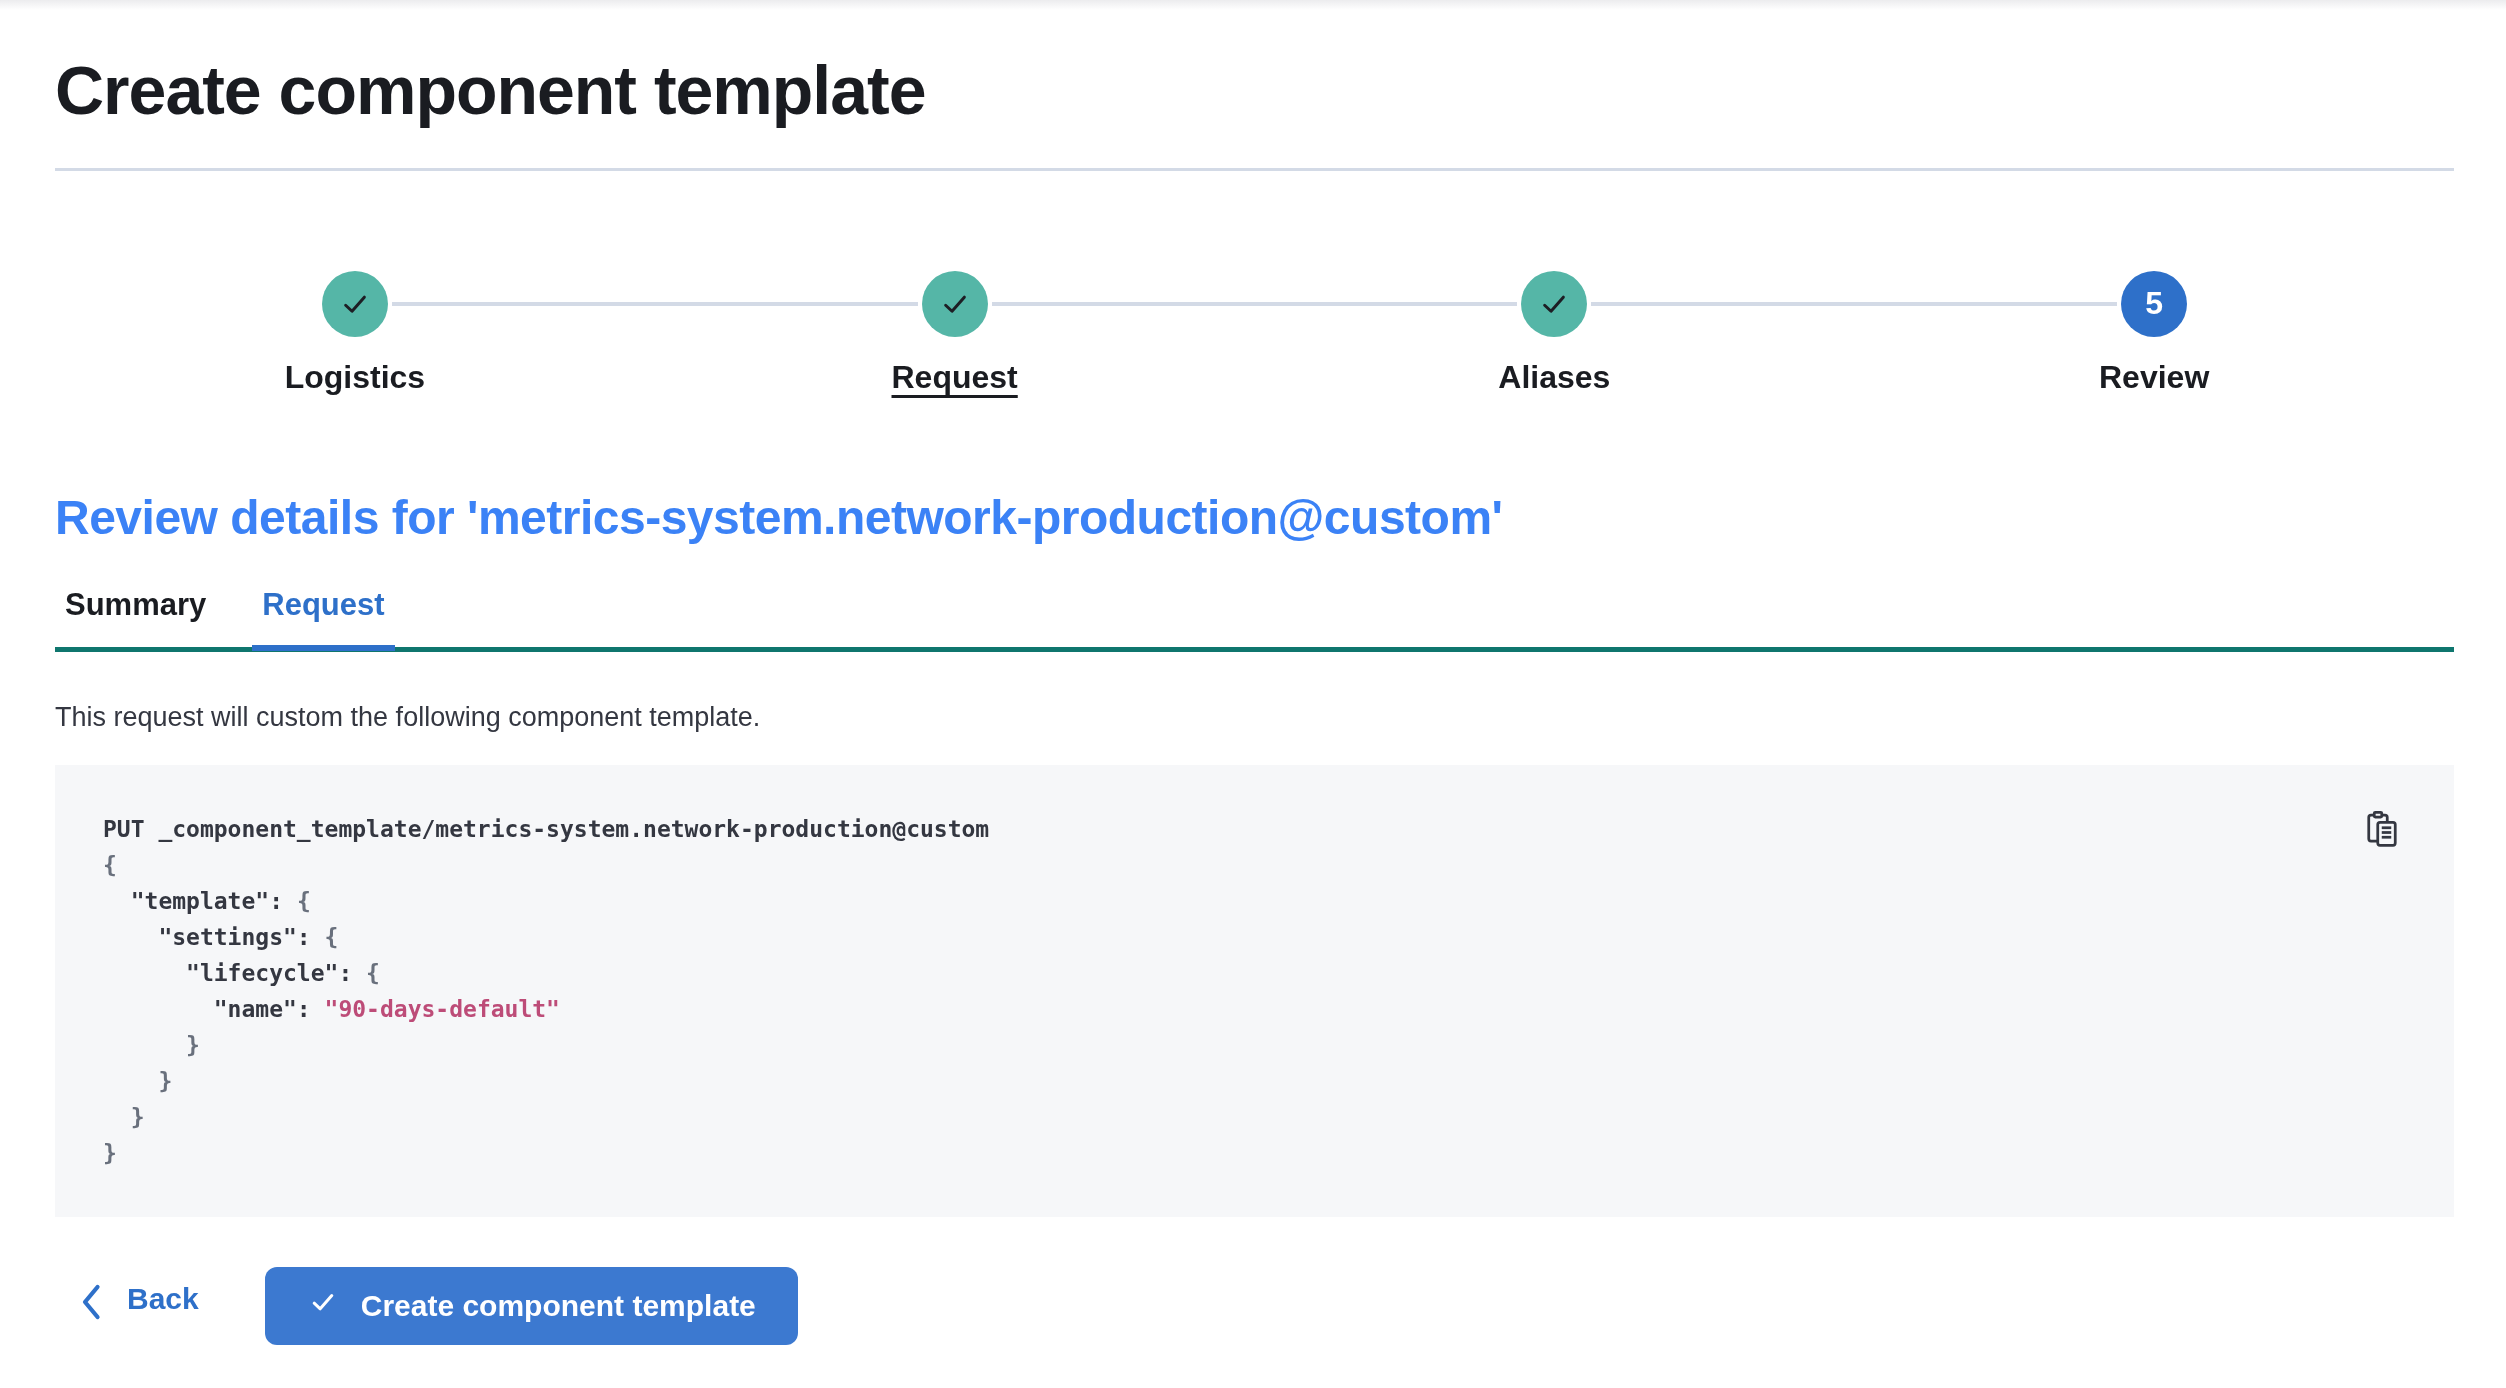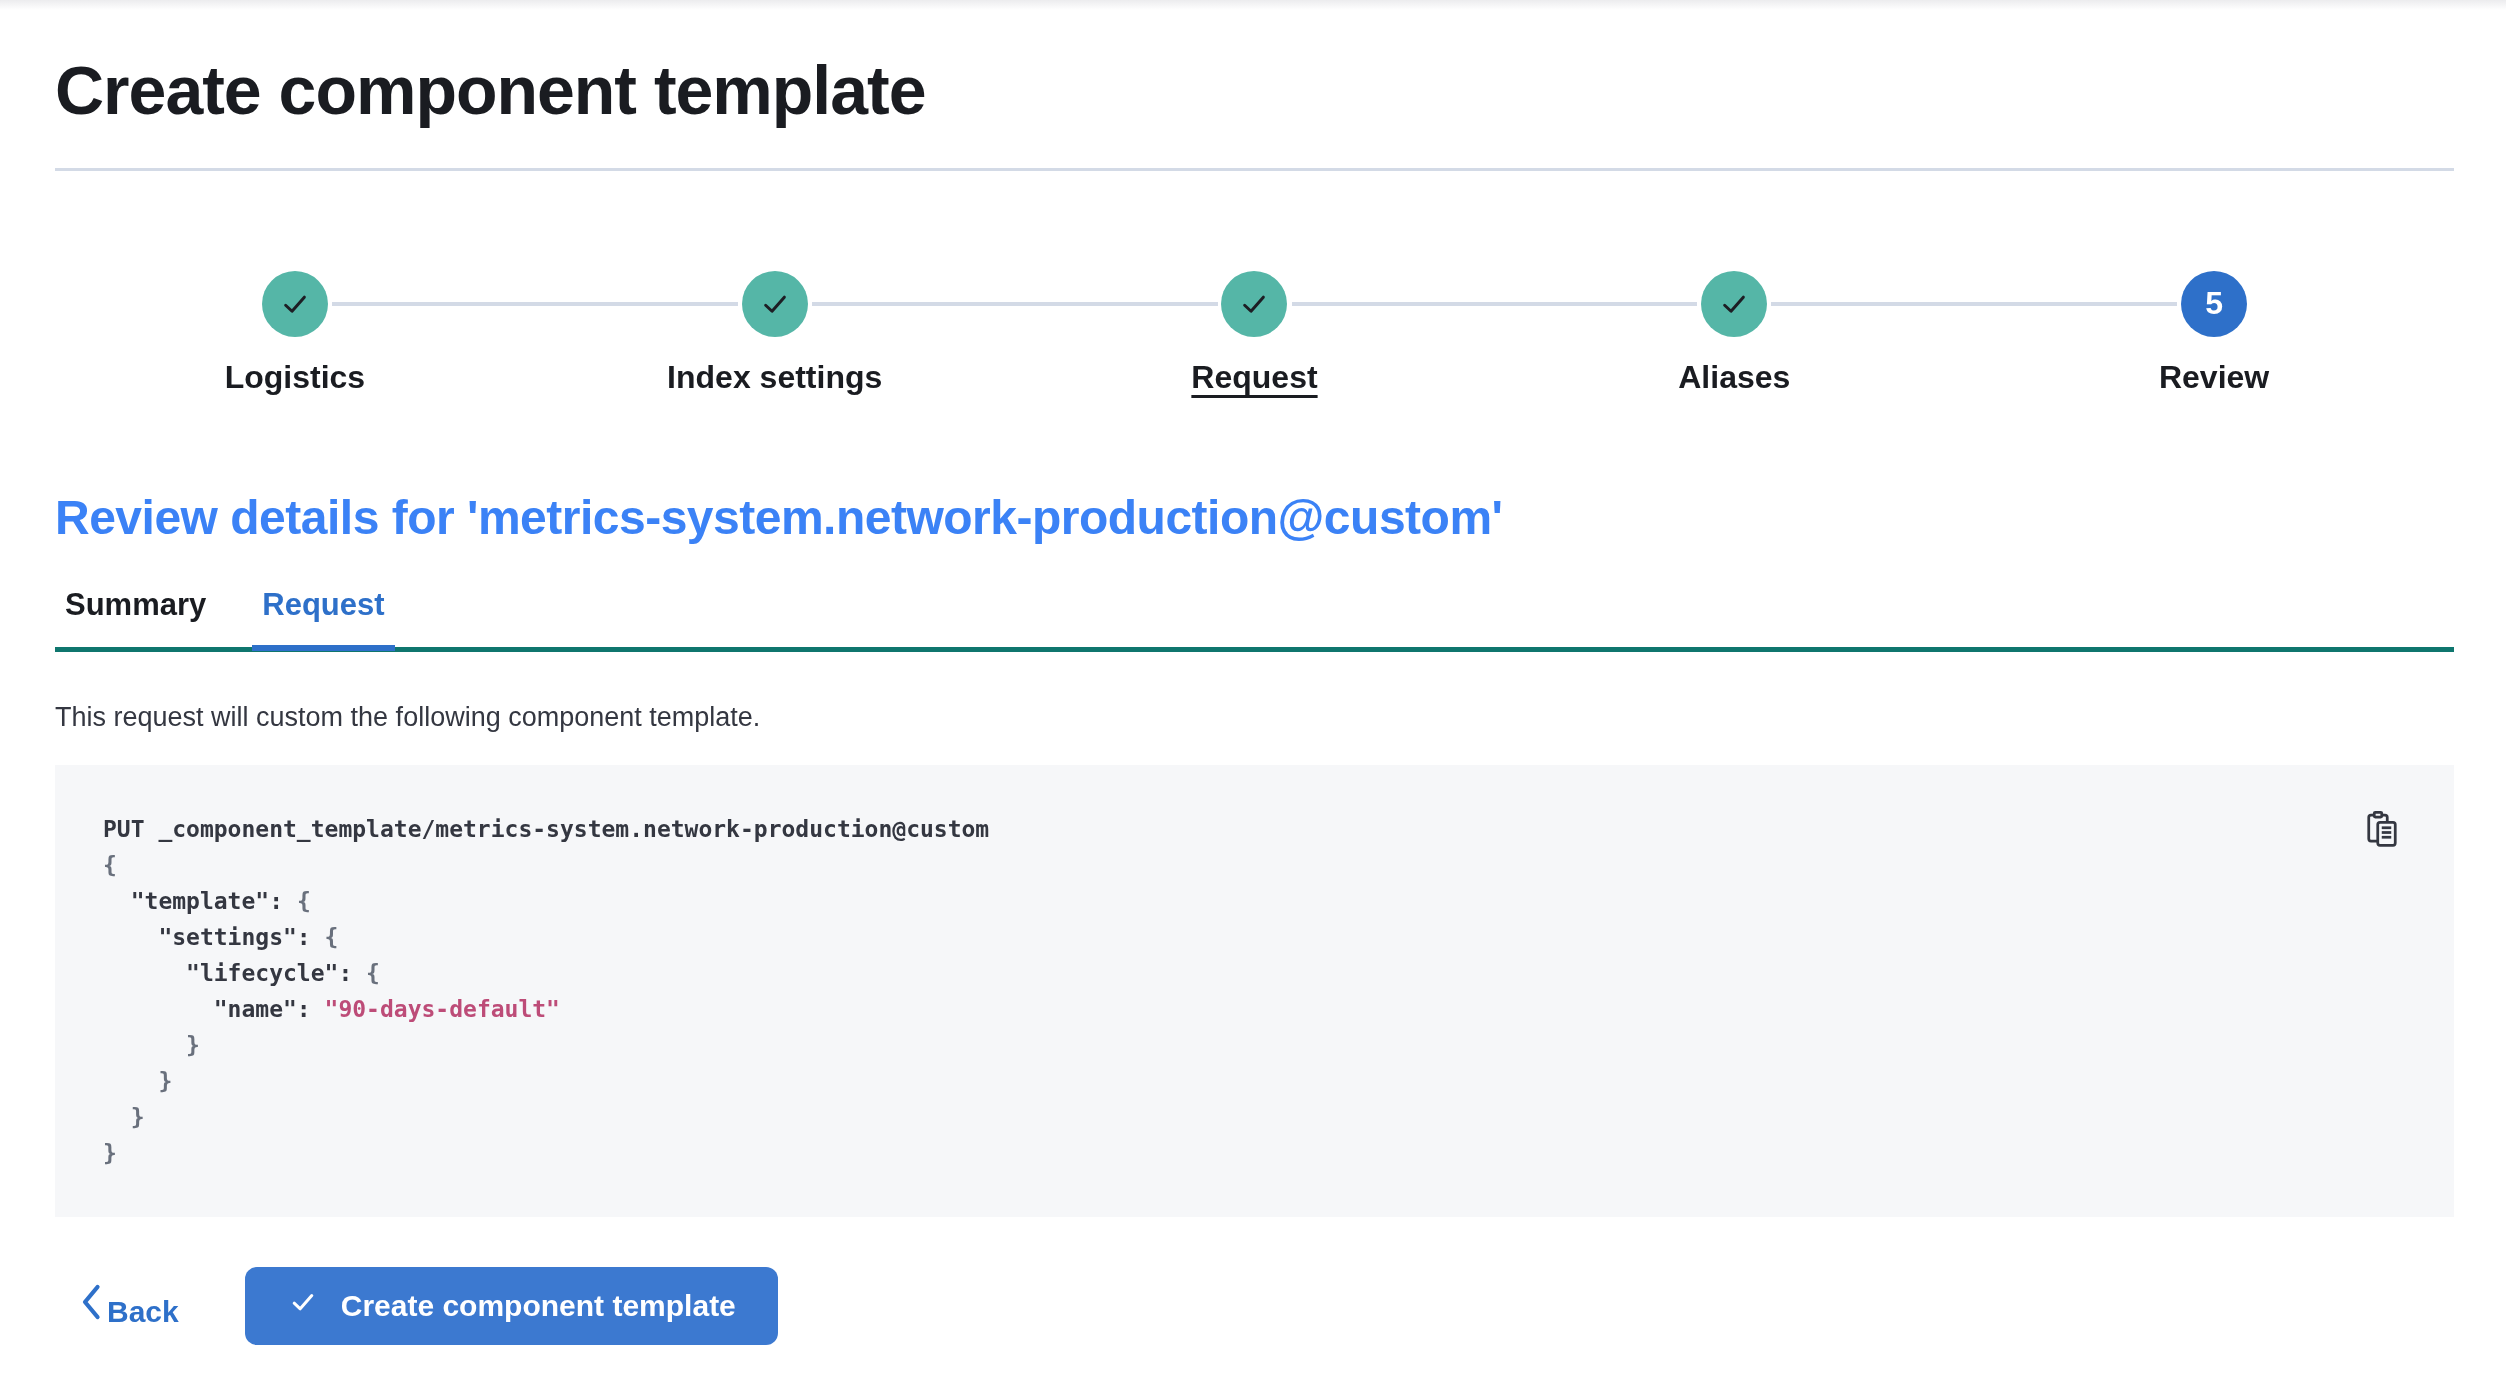"Index settings" div.step { html: <div> <div> <svg> <path></path> </svg> </div> <div>Index settings</div> </div> -> none }
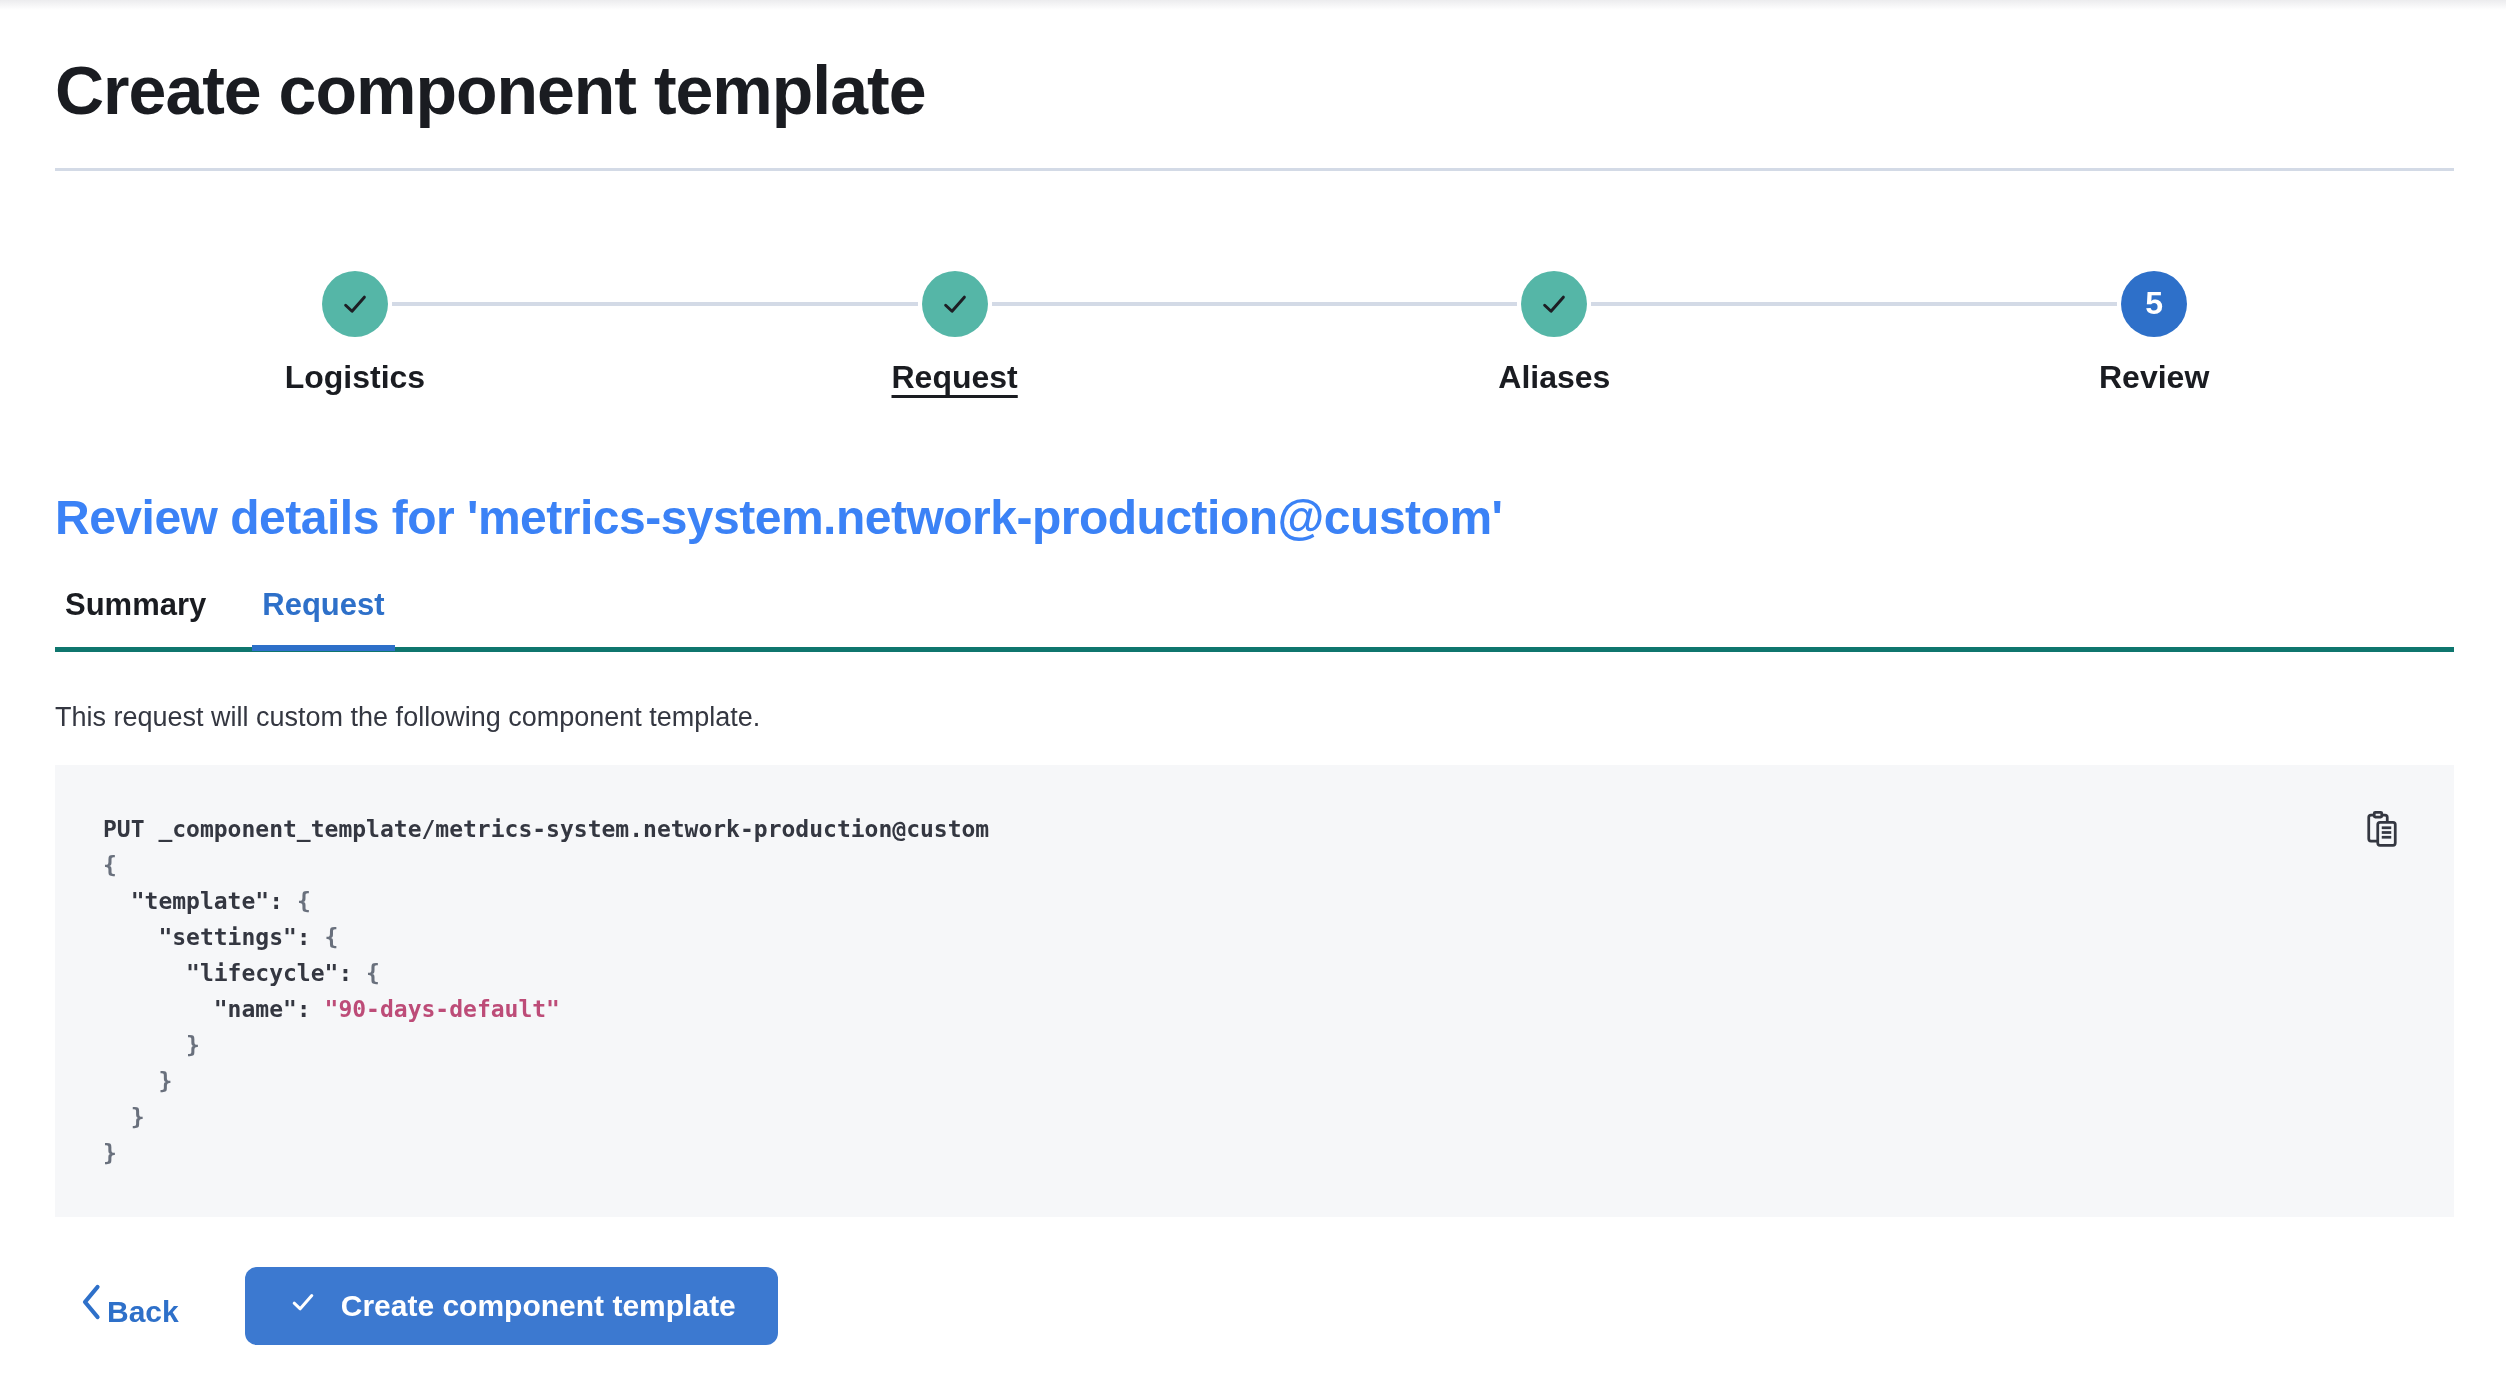"Back" .back-link { align-items: flex-end -> flex-start; gap: 4px -> 24px }
